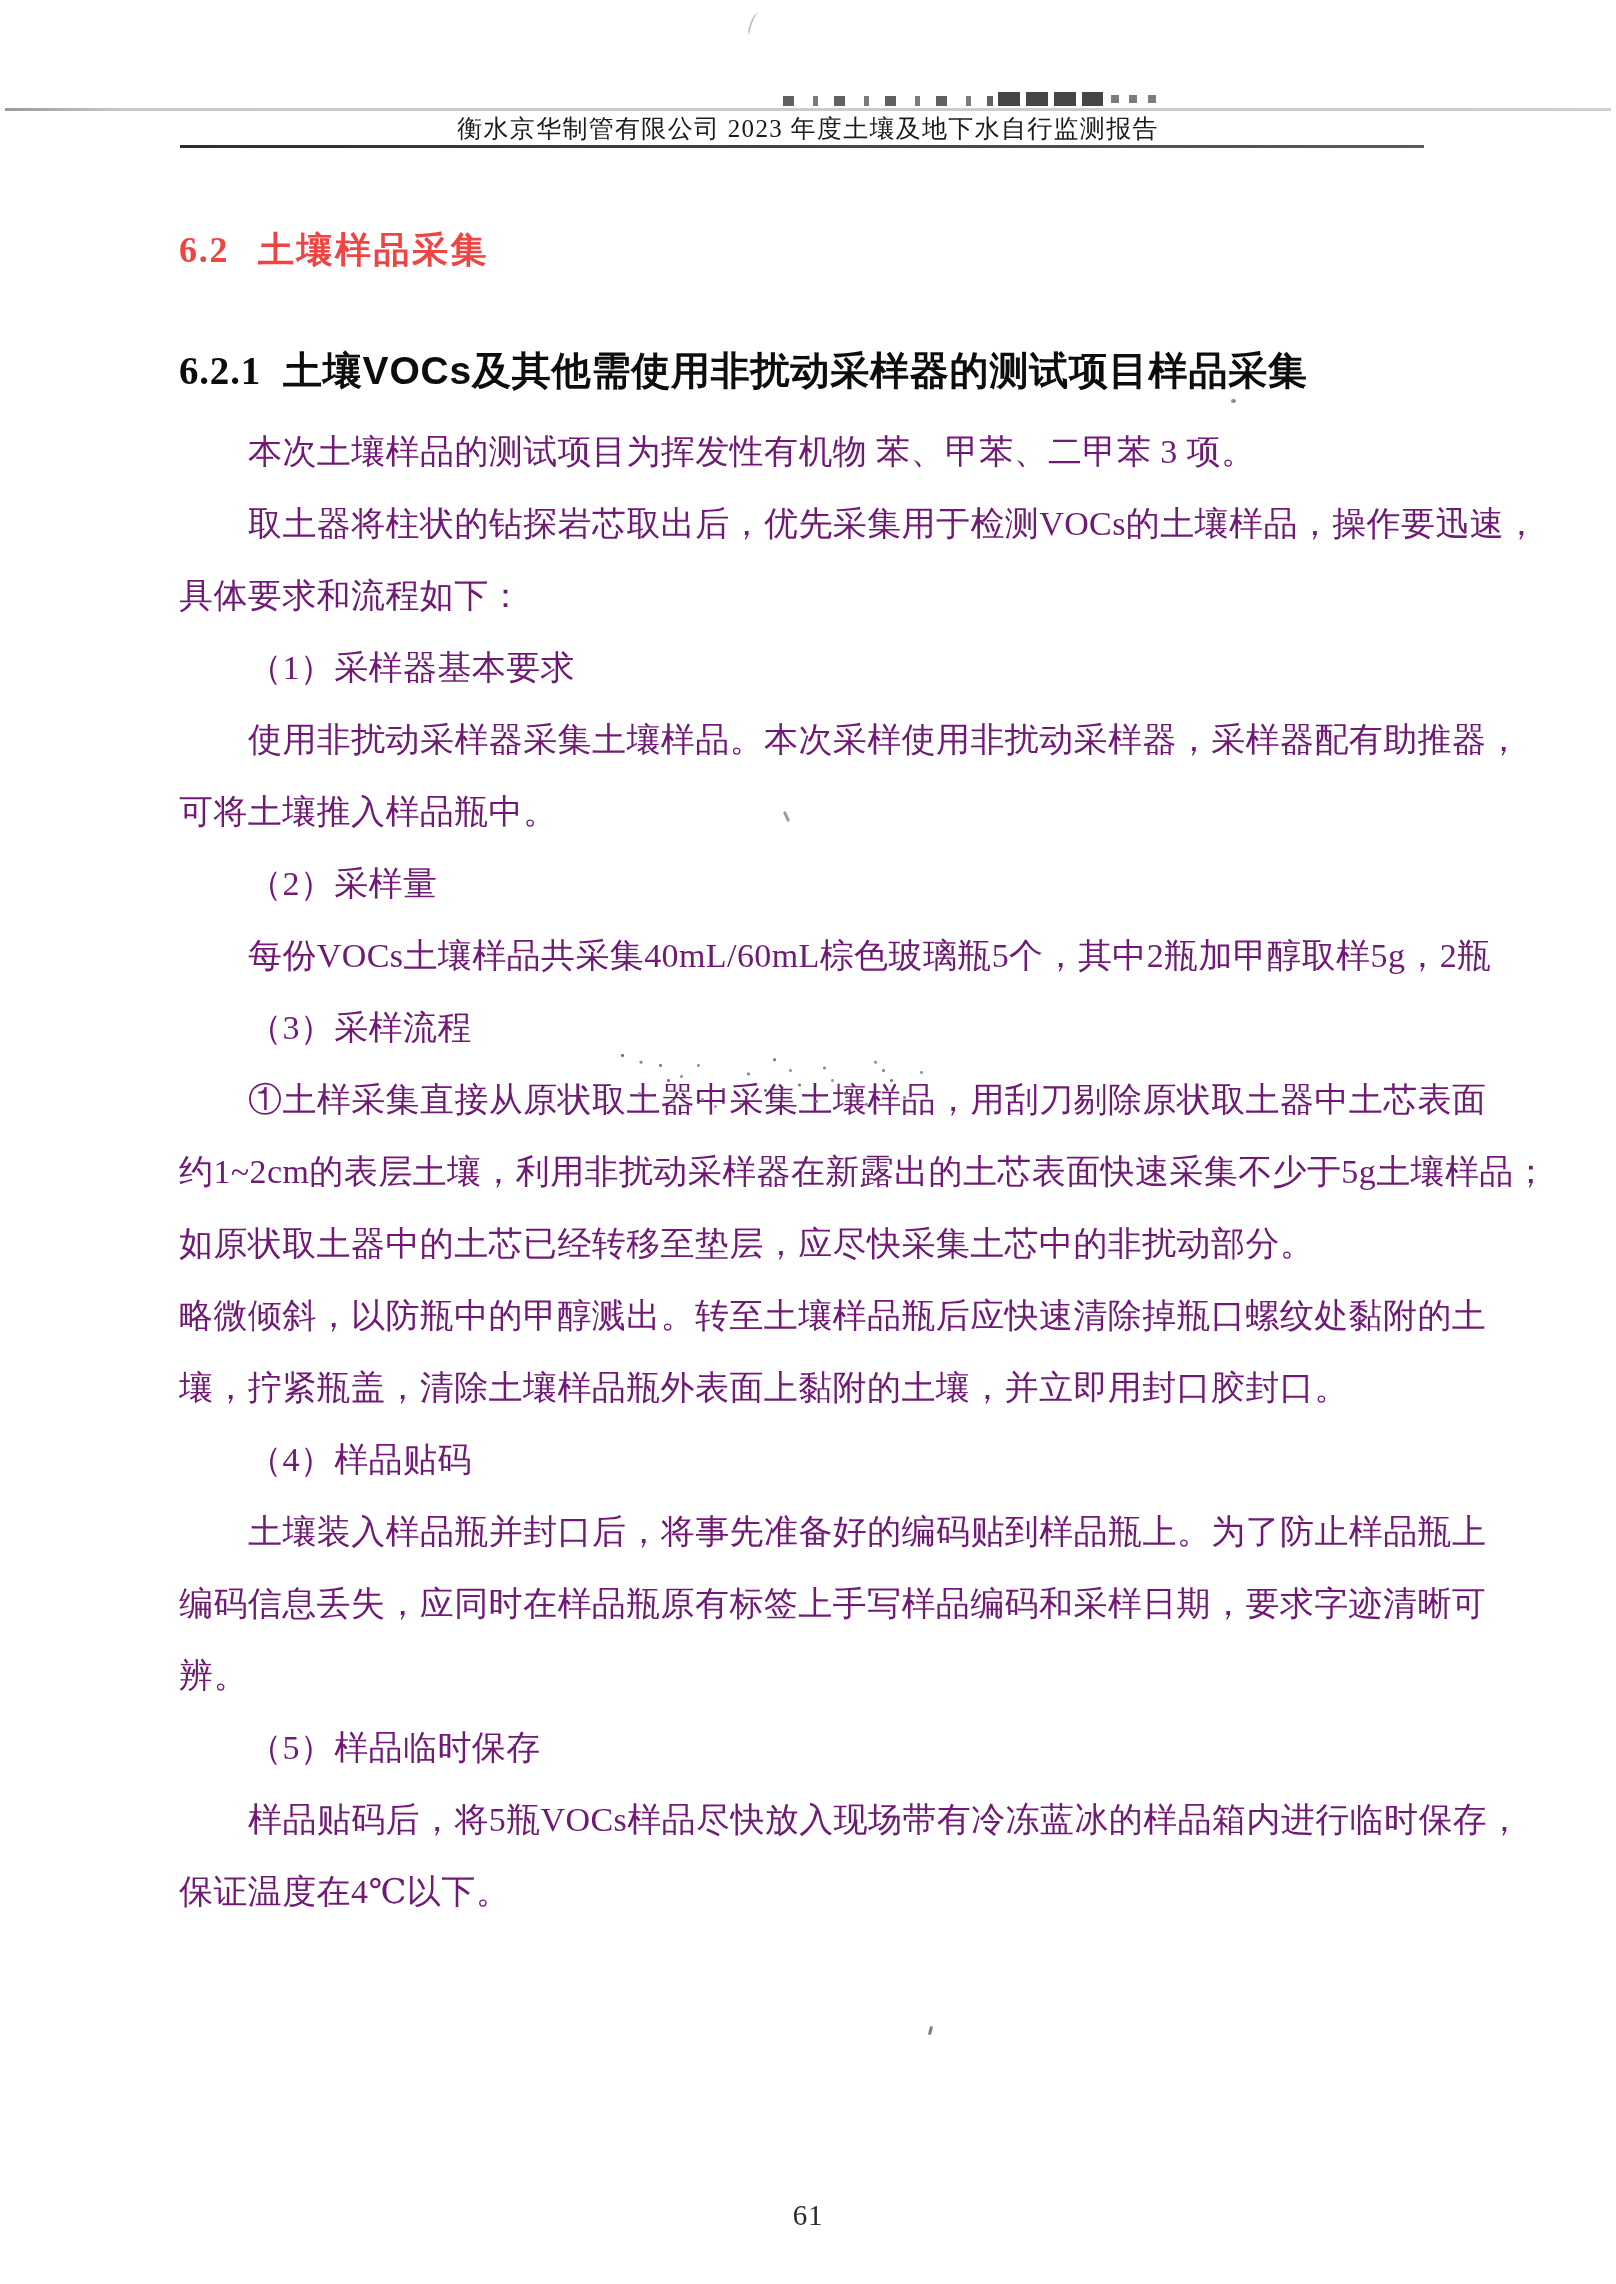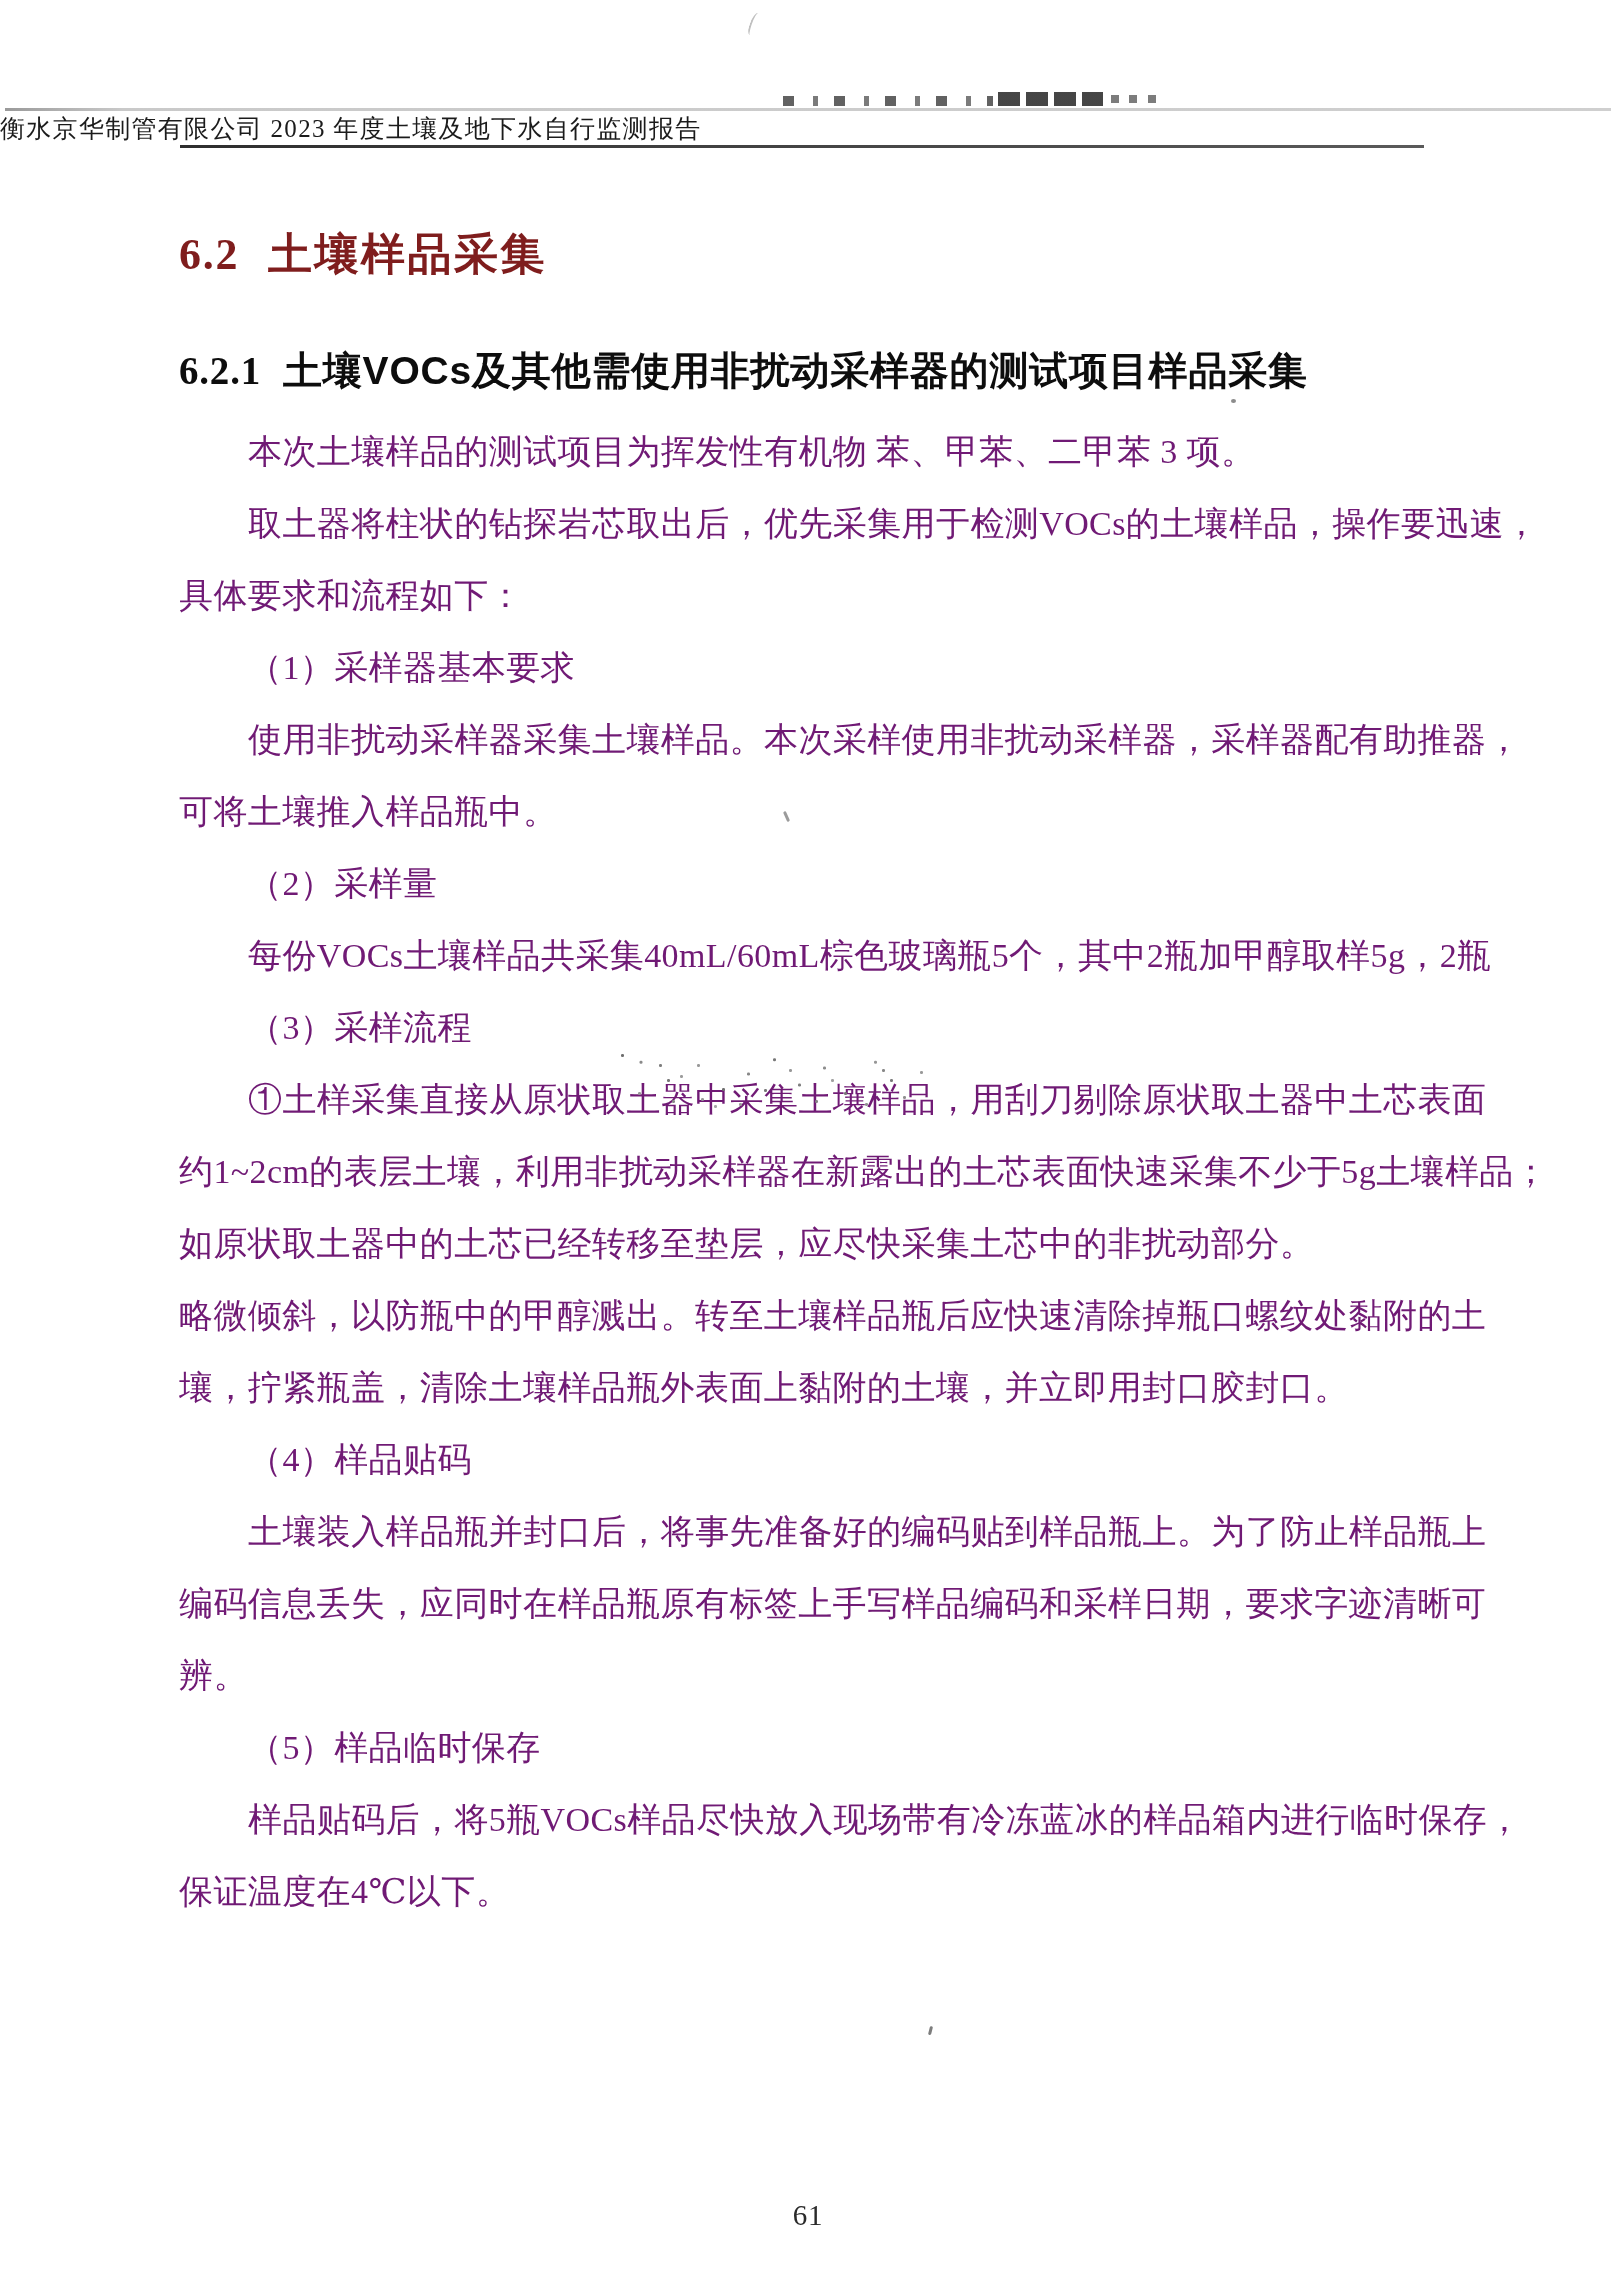"衡水京华制管有限公司 2023 年度土壤及地下水自行监测报告" .header-title { text-align: left -> center }
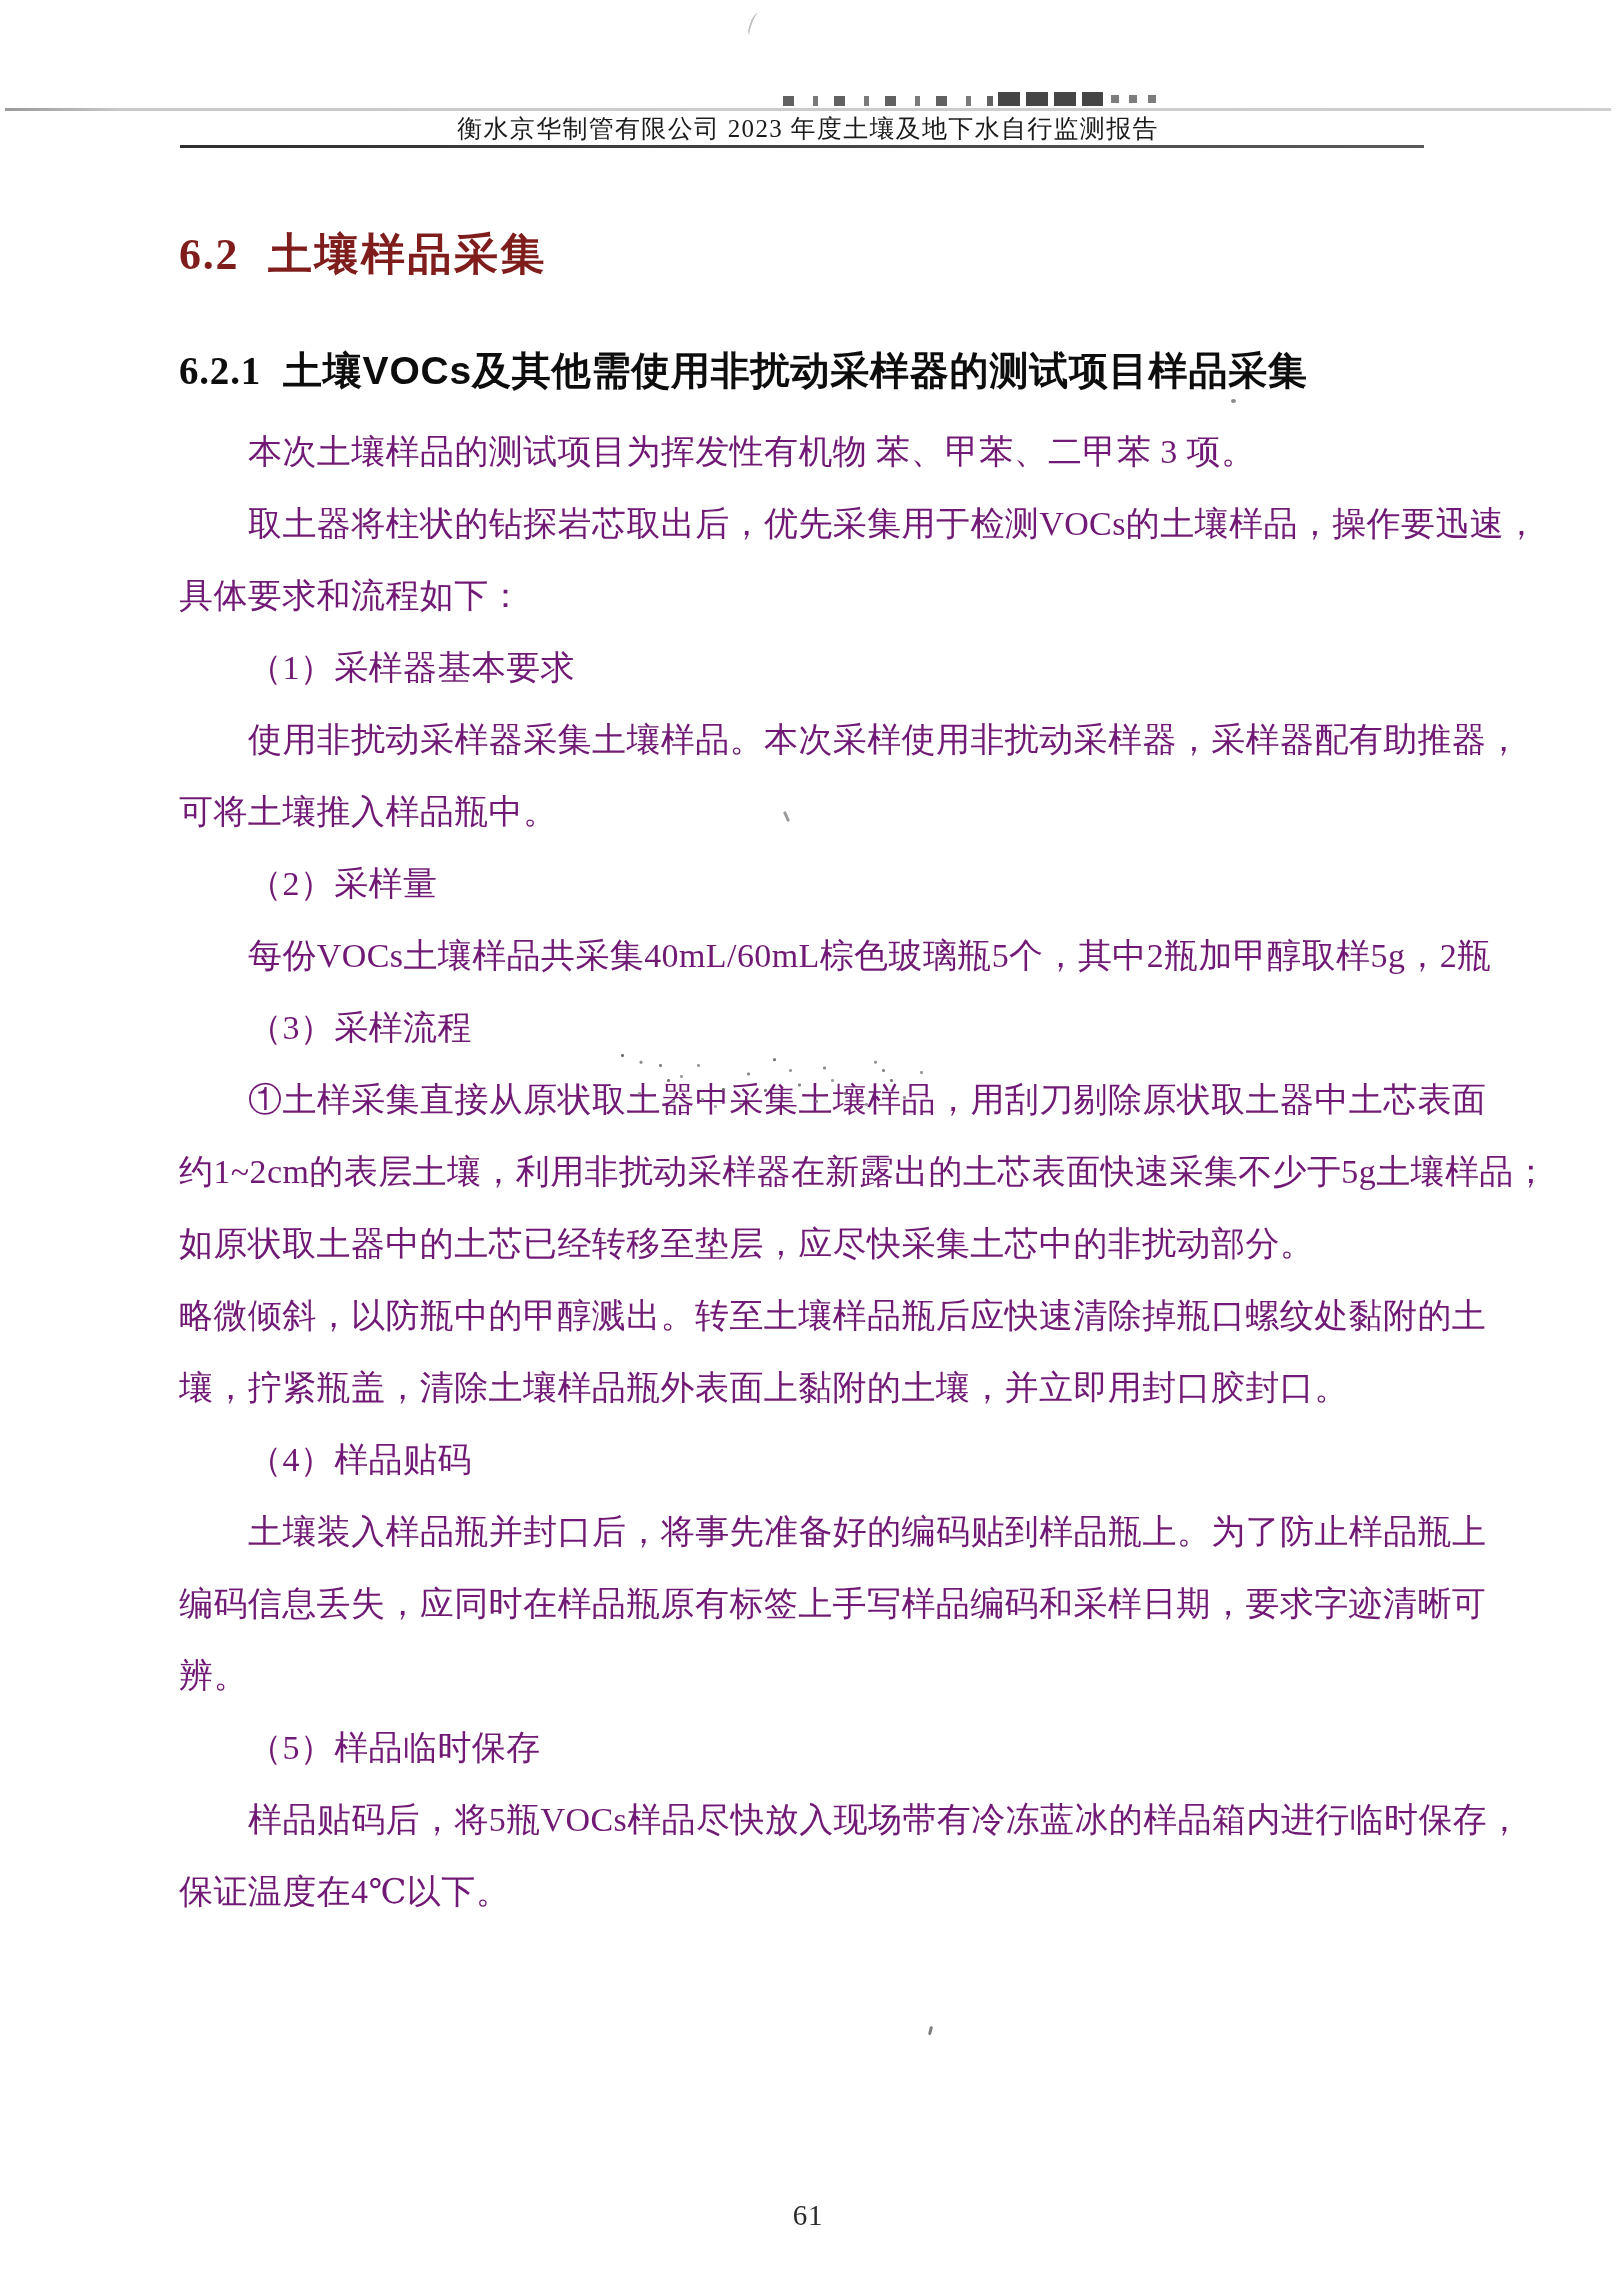"6.2 土壤样品采集" .h-main { color: #7f1d1d -> #ef4444; font-size: 44px -> 36px }
